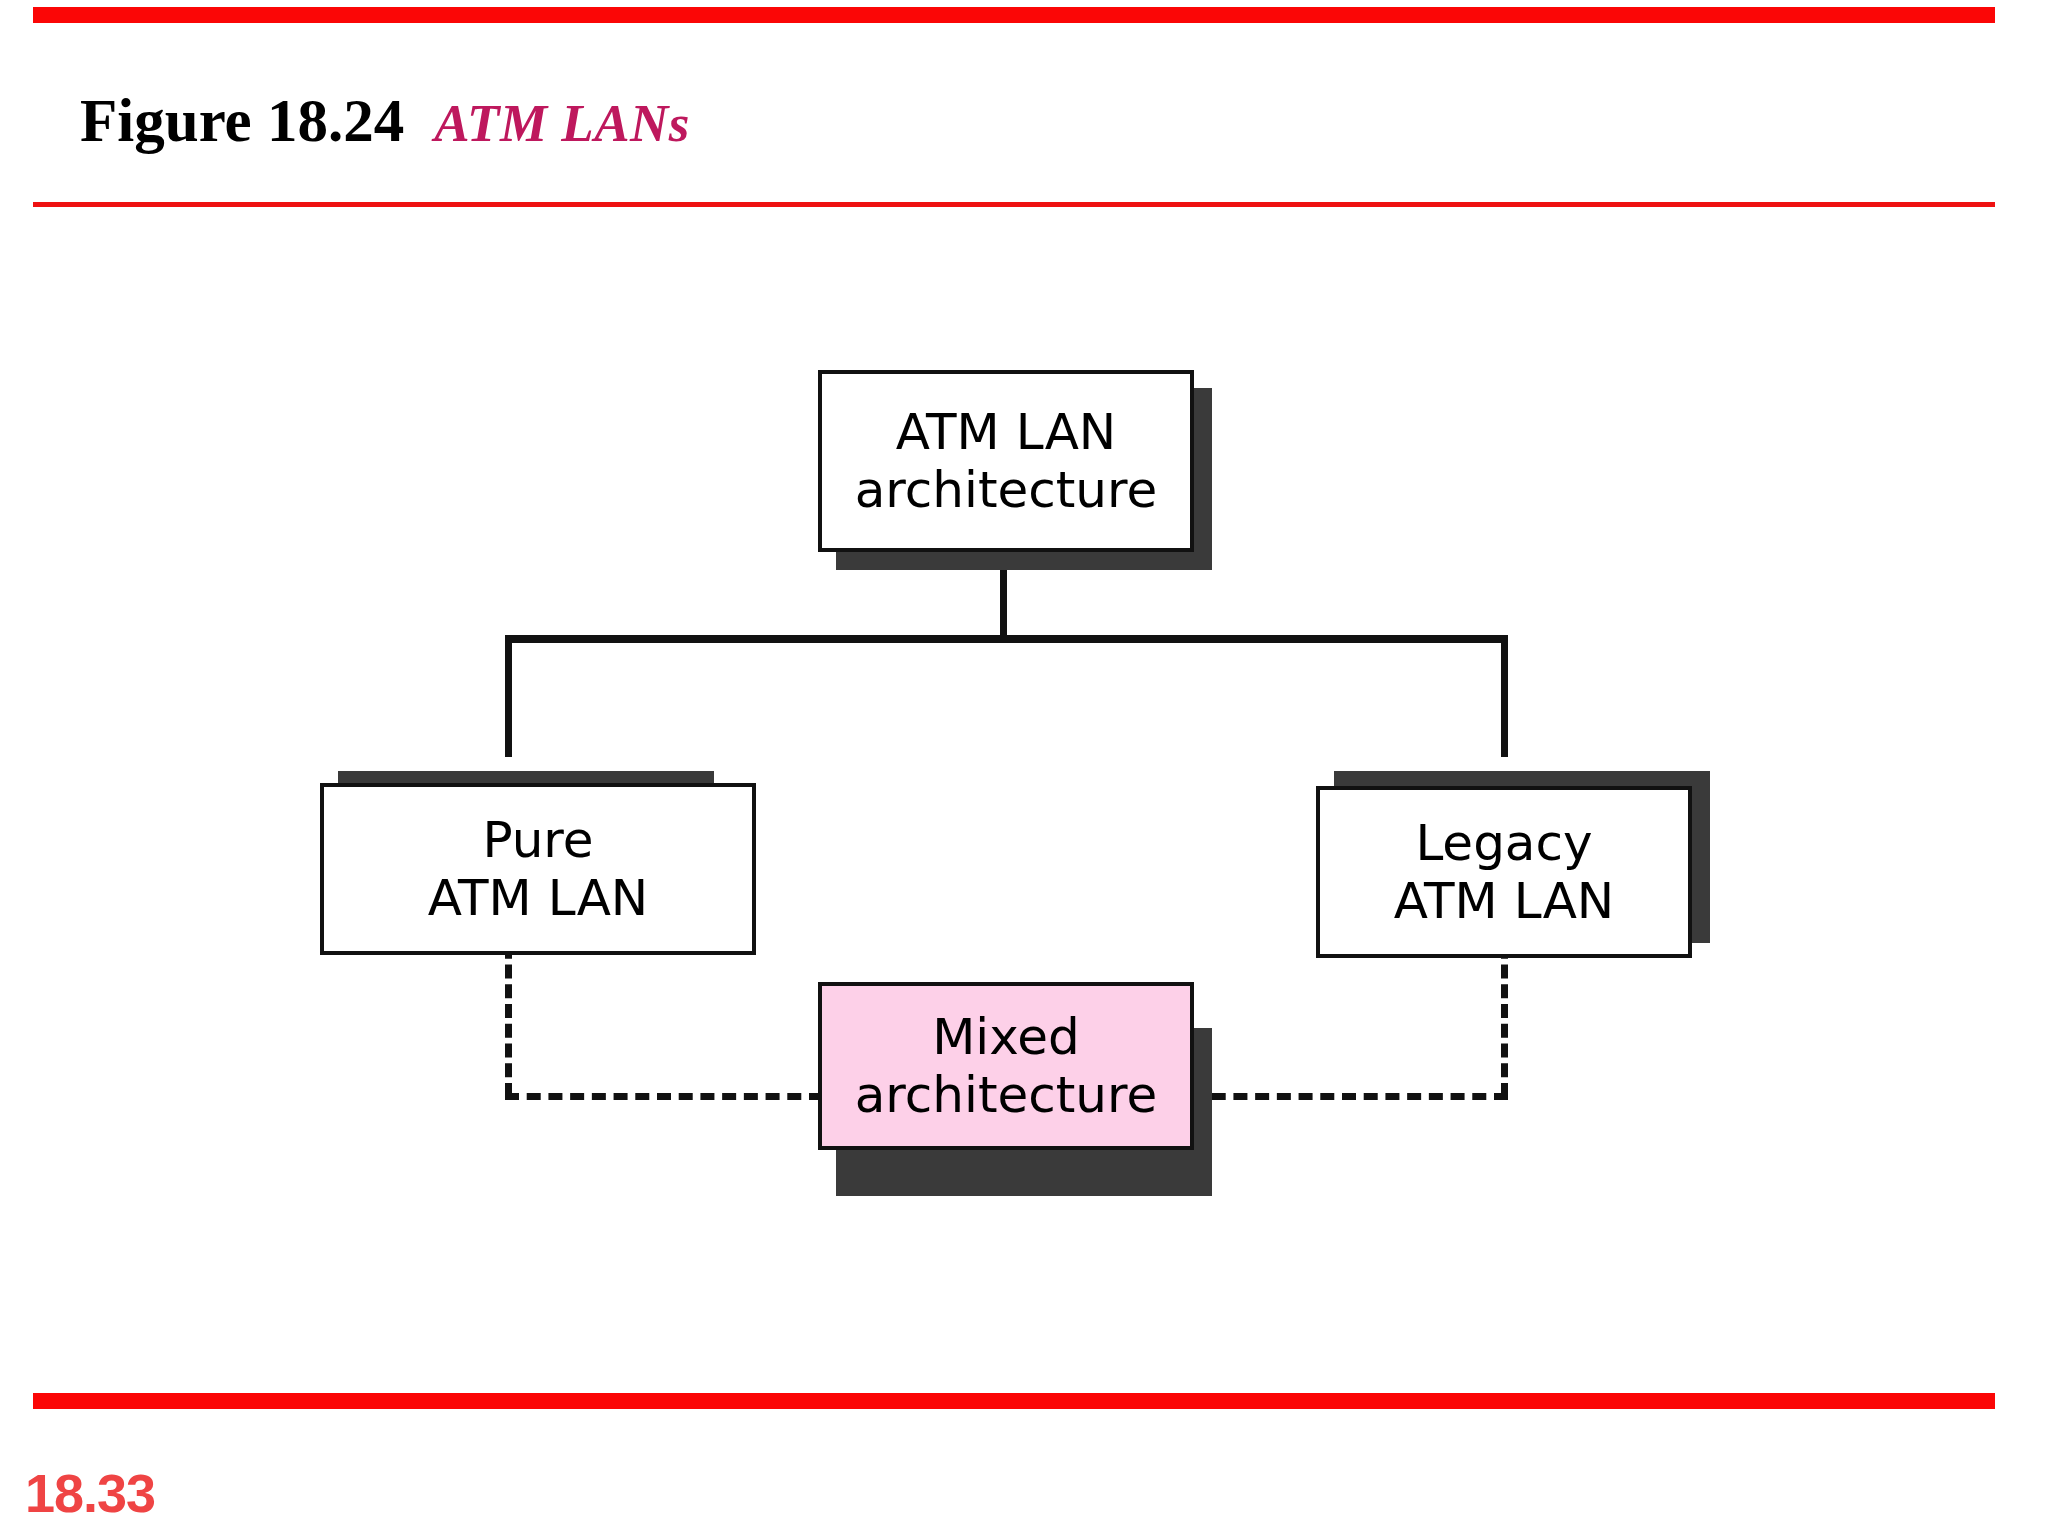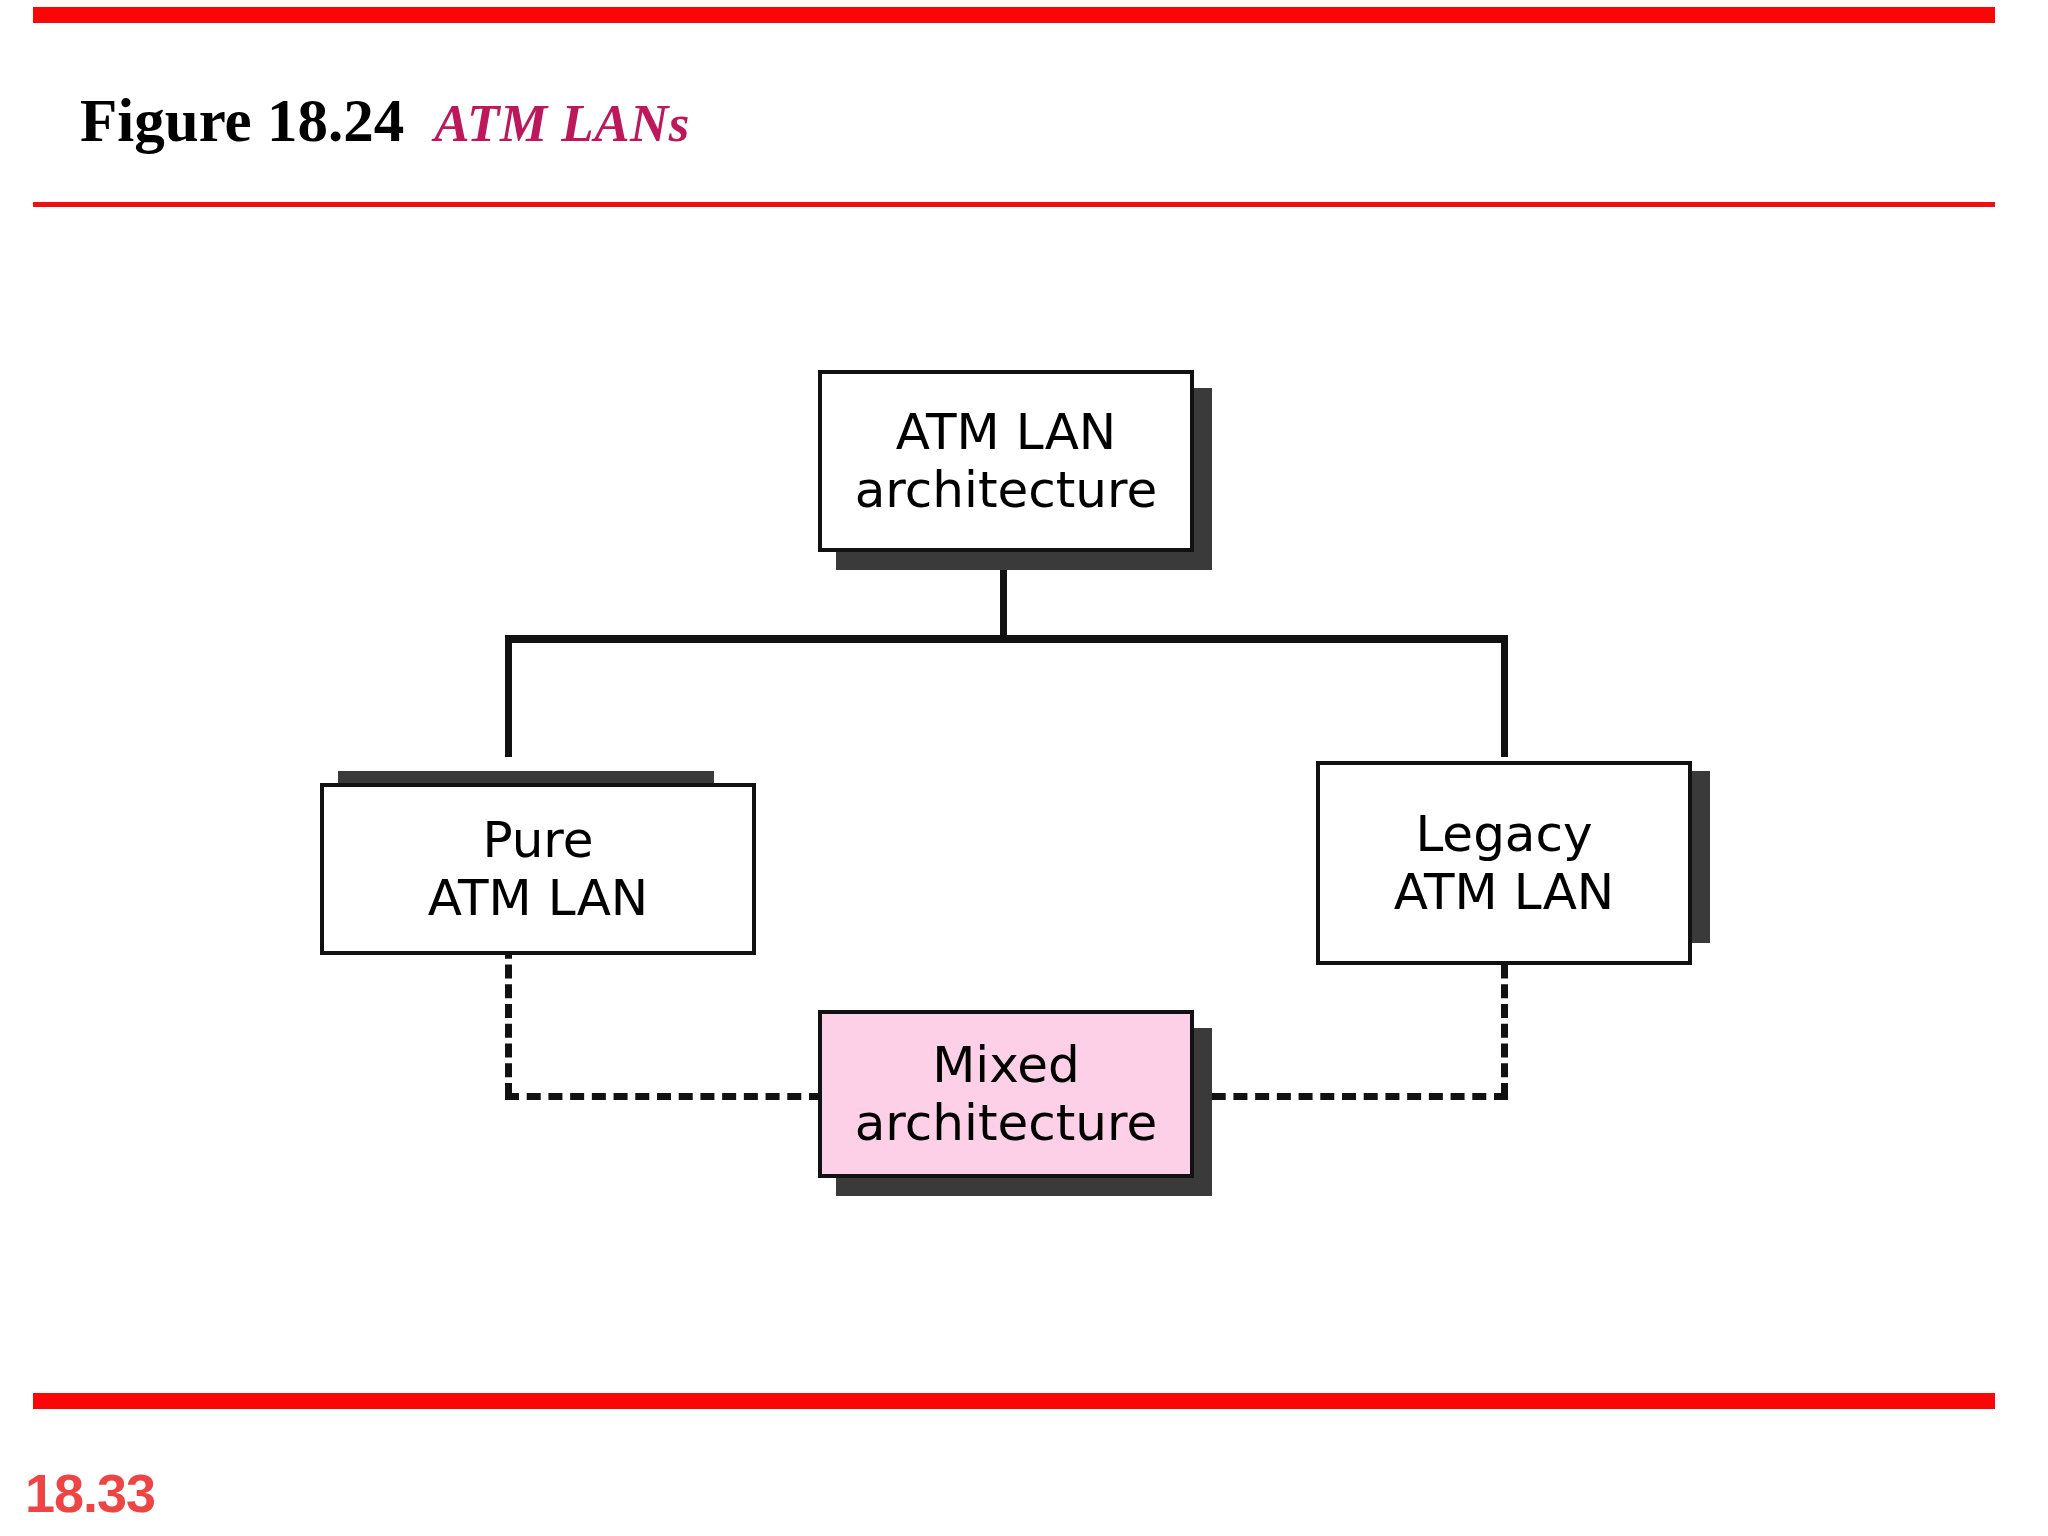"Legacy" div.node { height: 204px -> 172px; top: 761px -> 786px }
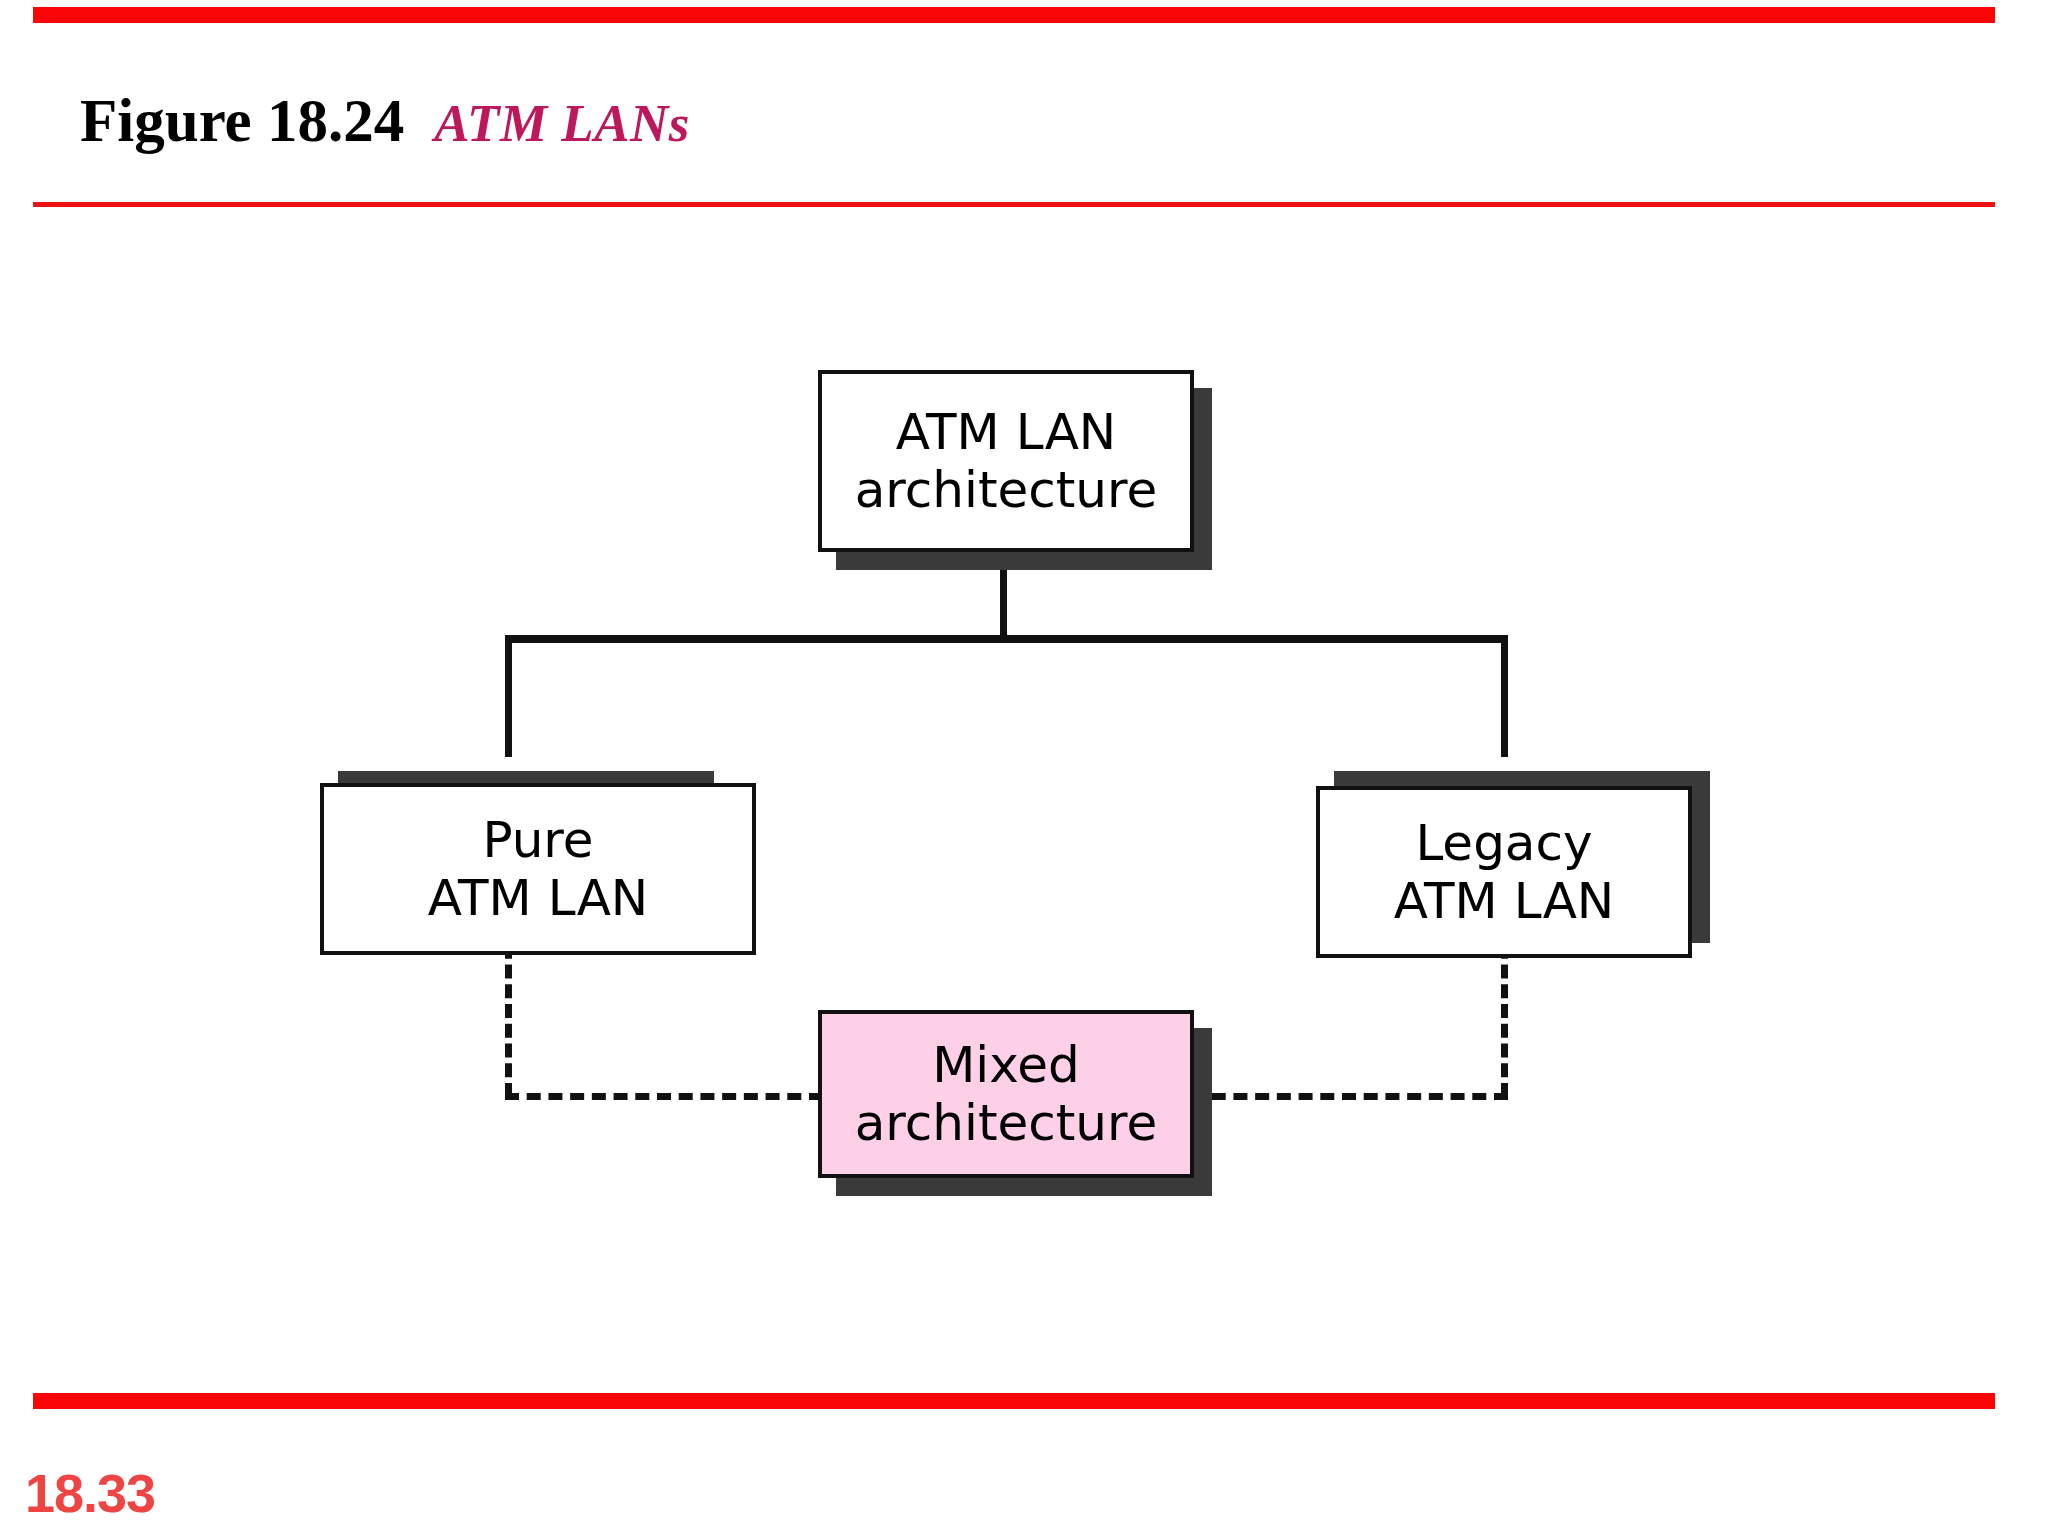"Mixed" div.node { top: 1010px -> 982px }
